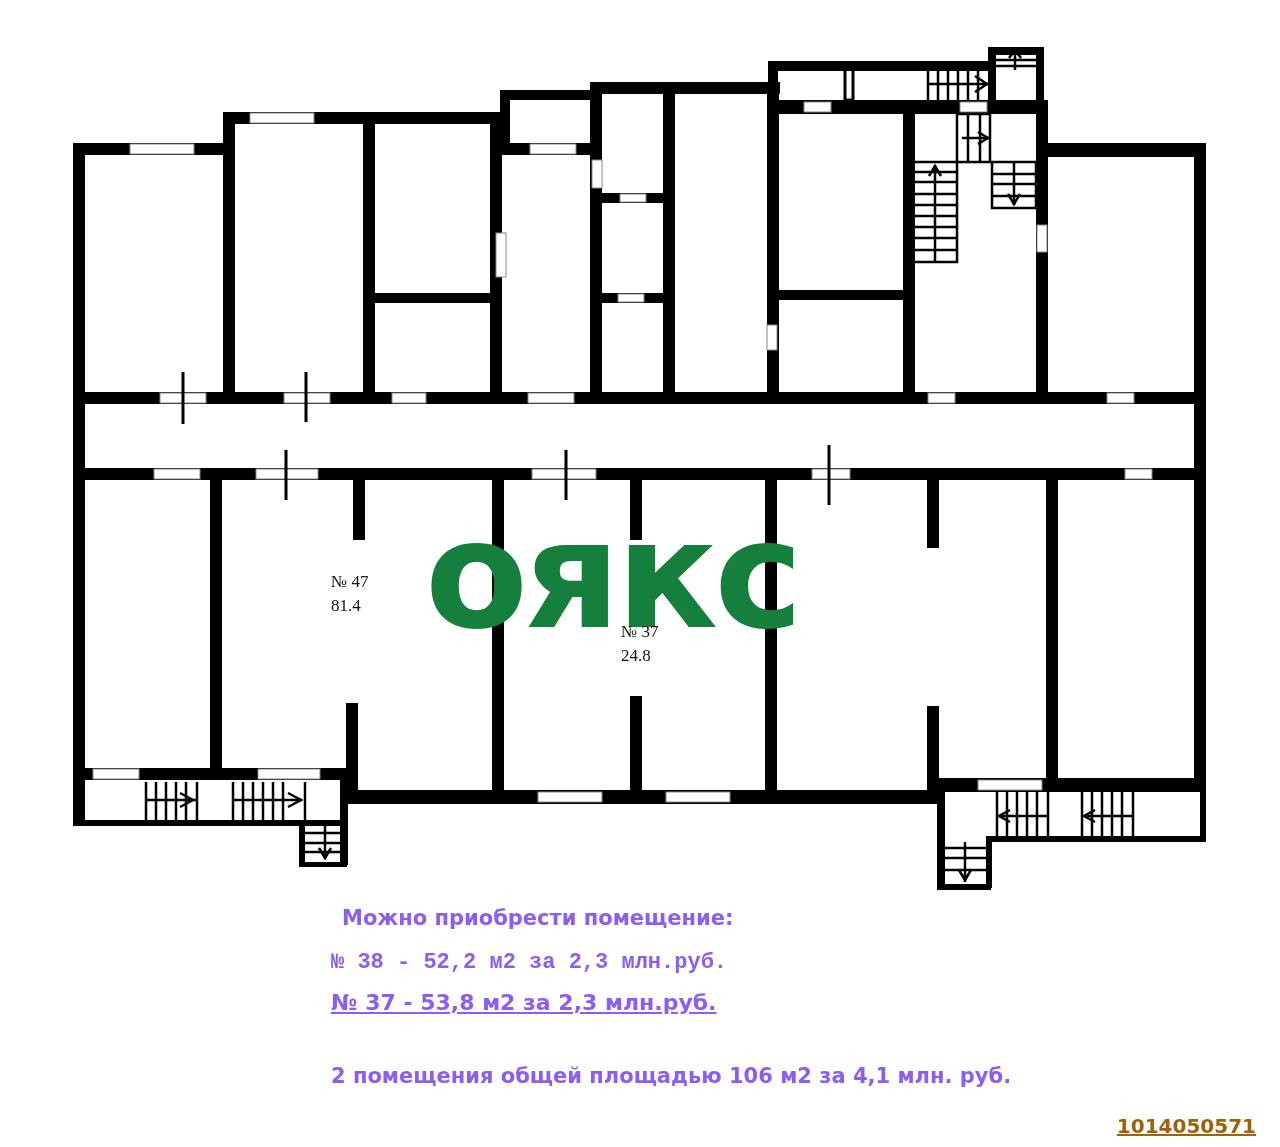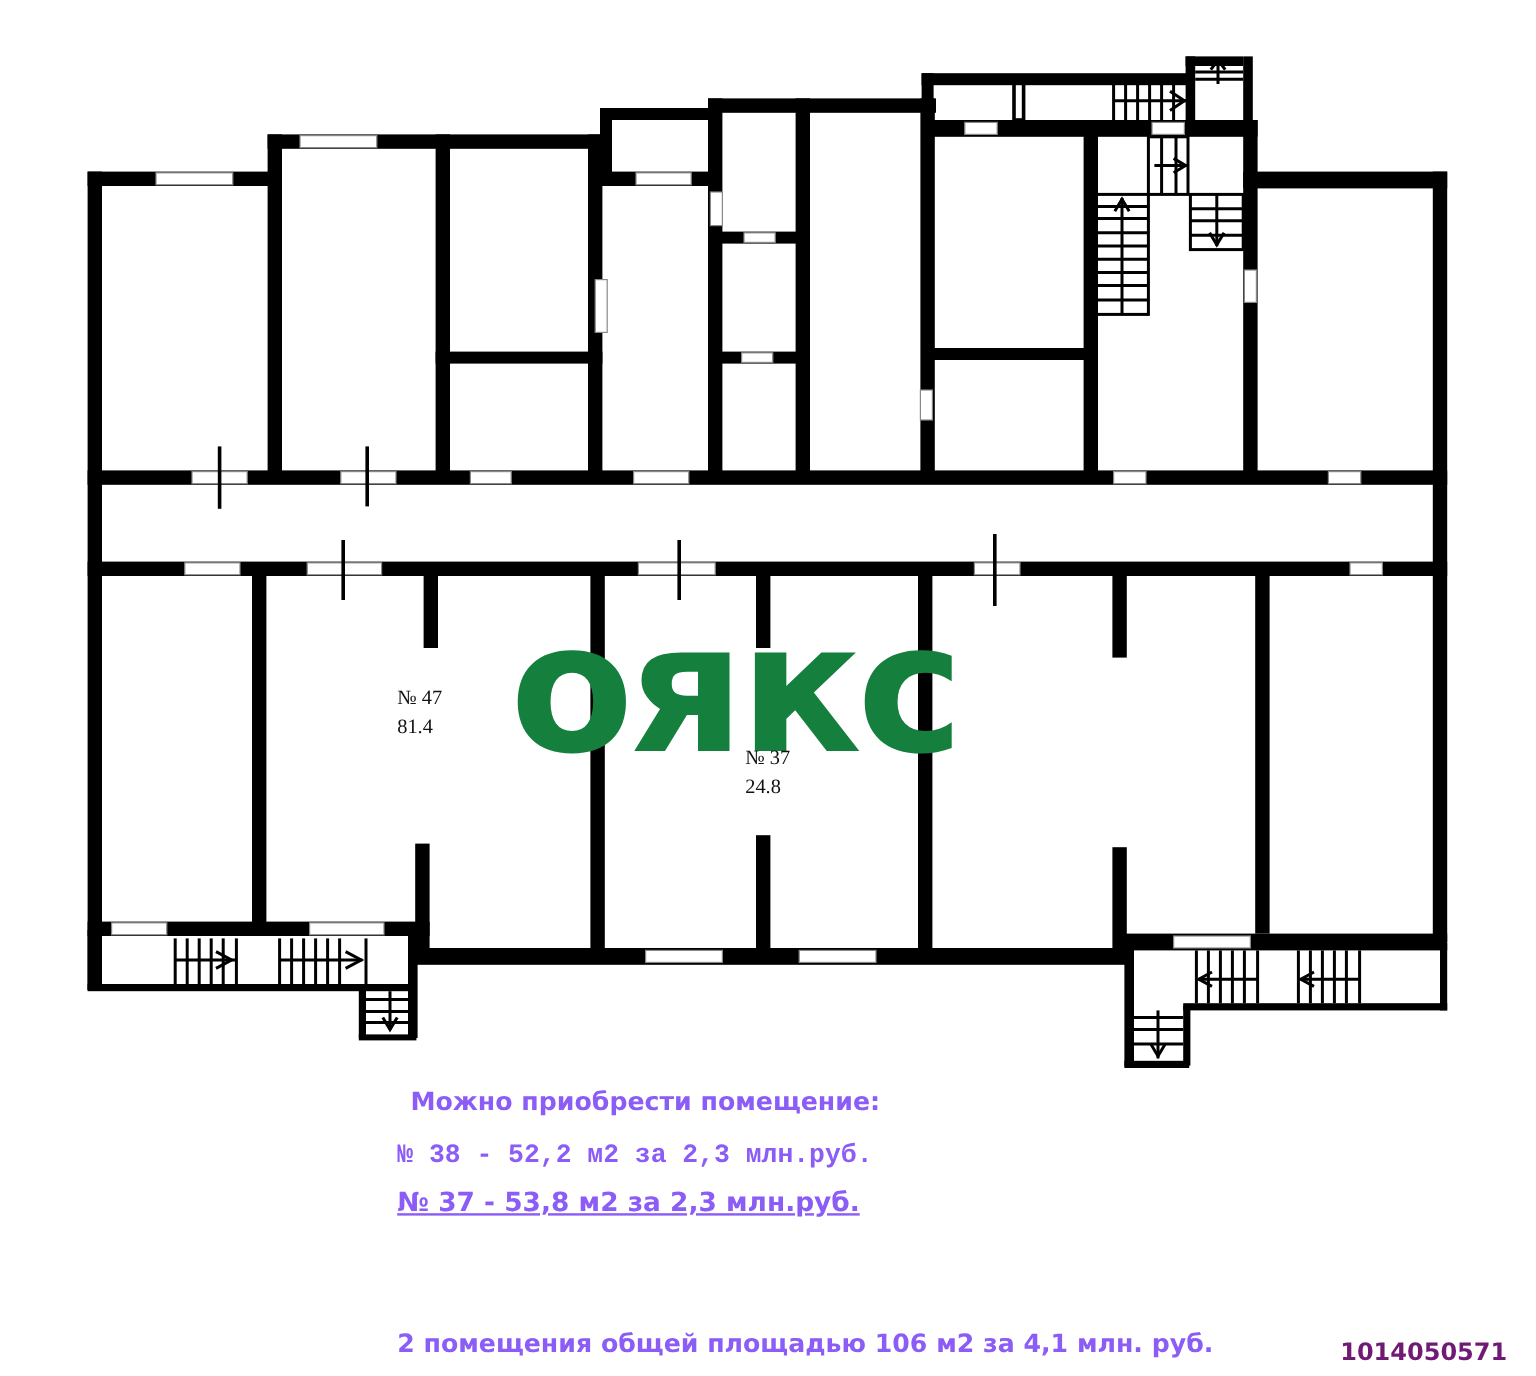"2 помещения общей площадью 106" .info.total { margin-top: 44px -> none }
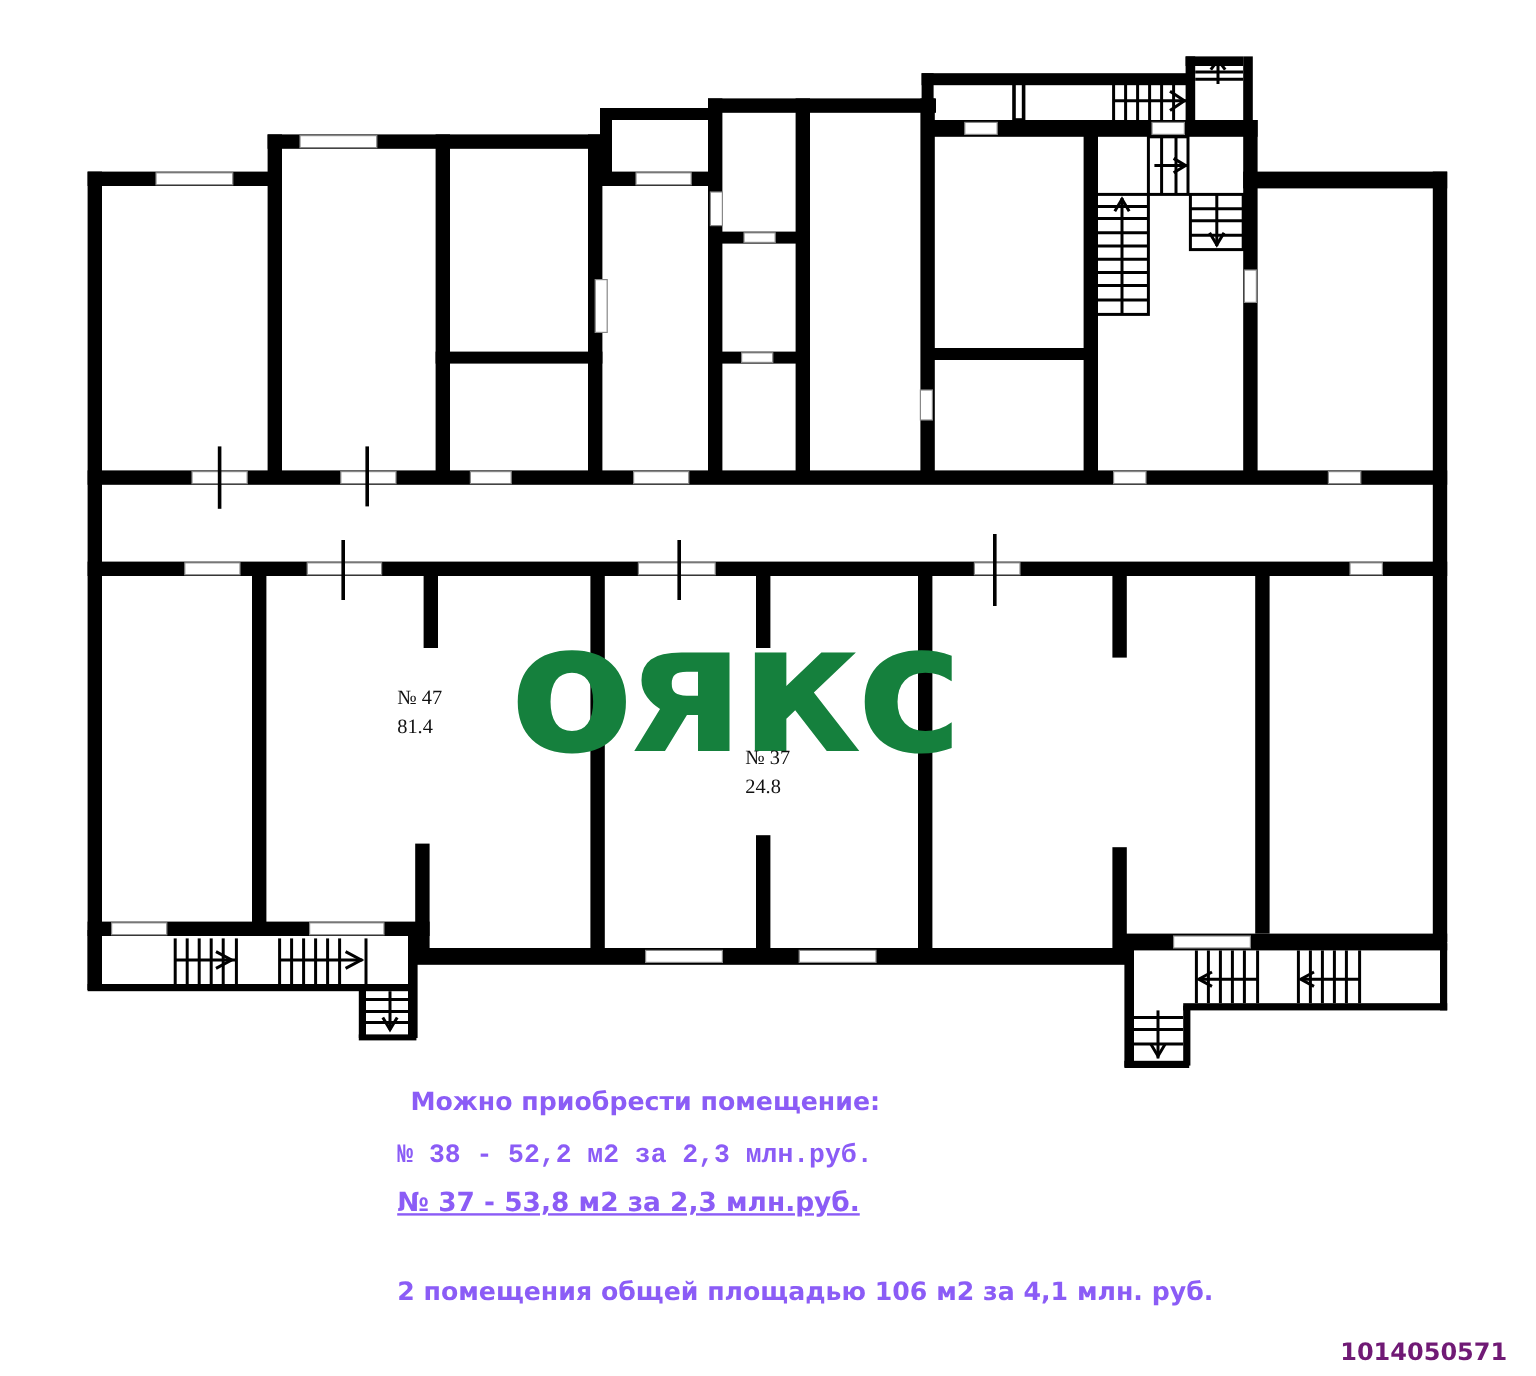"1014050571" div.ad-id { color: #701a75 -> #a16207; text-decoration: none -> underline }
